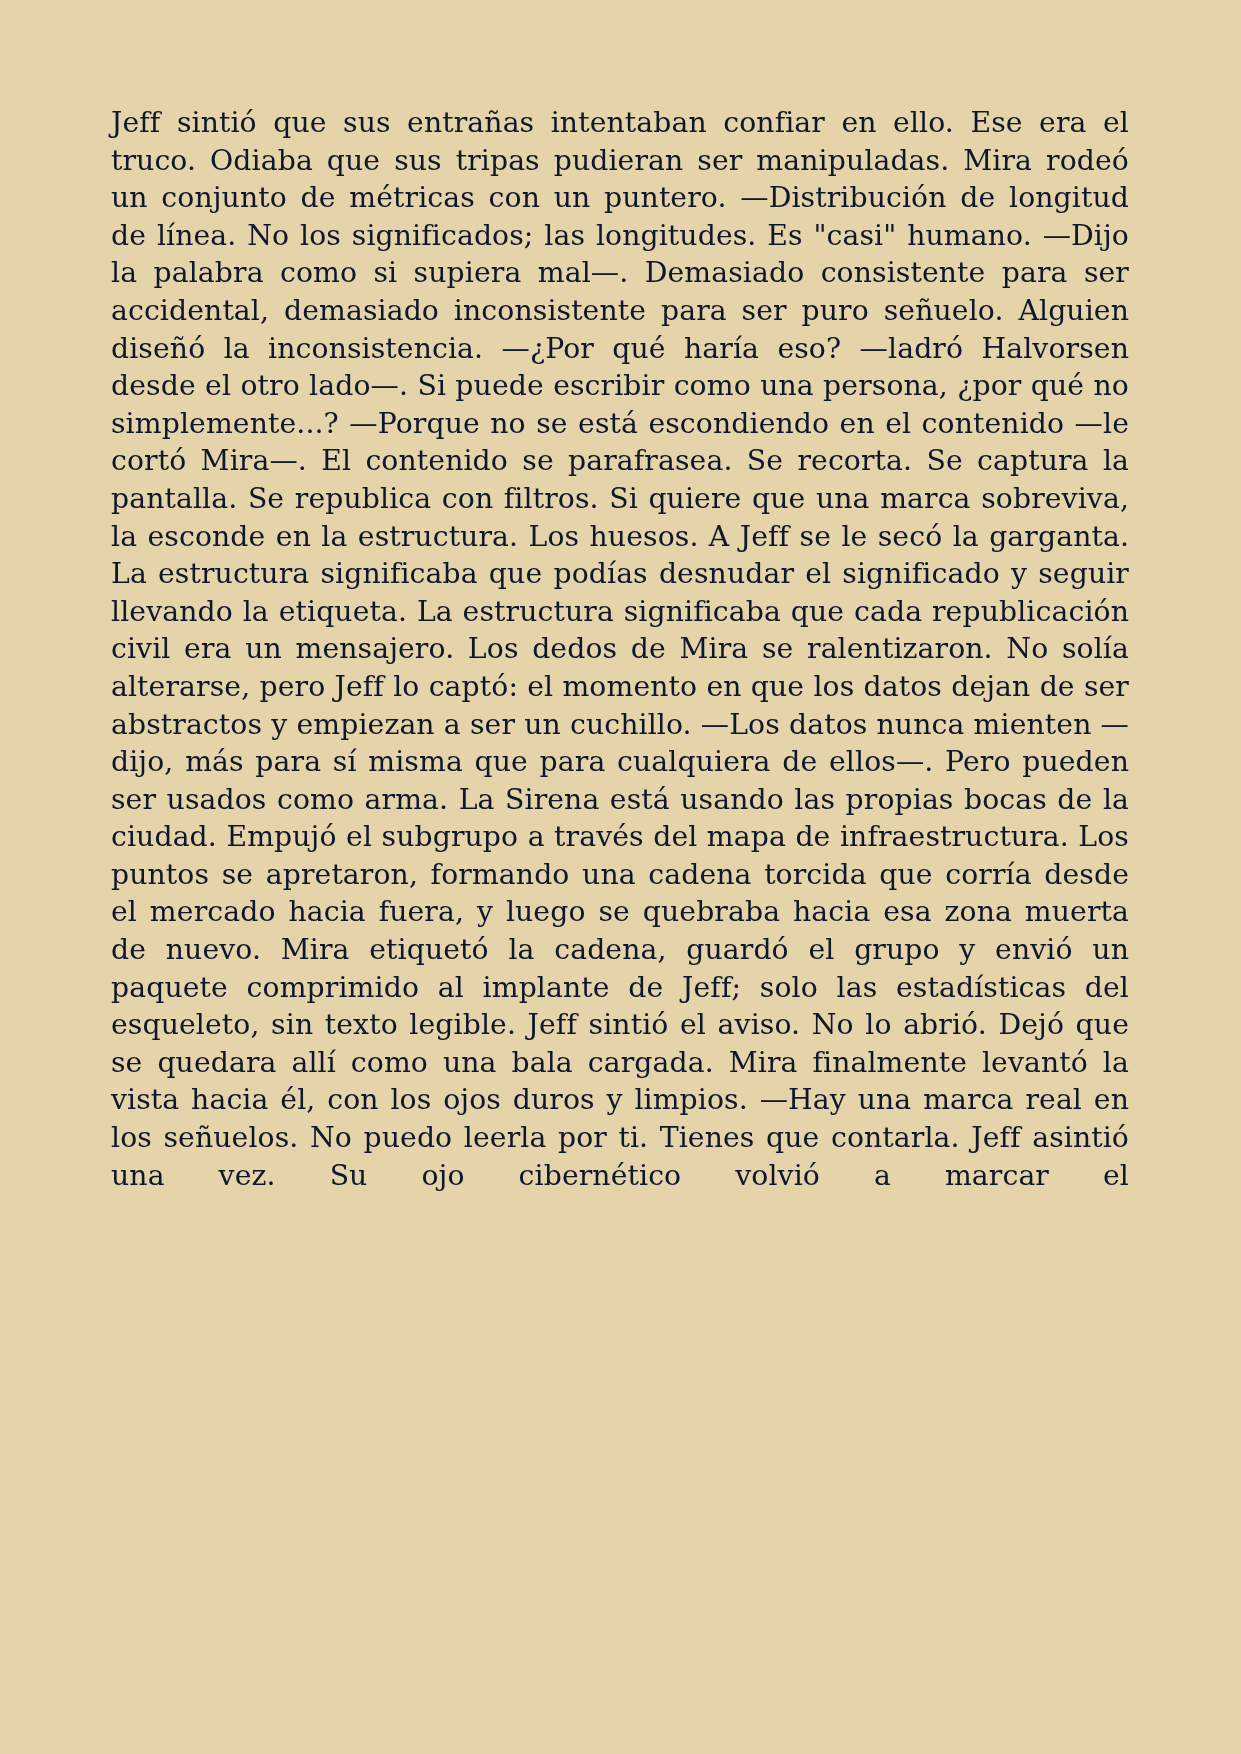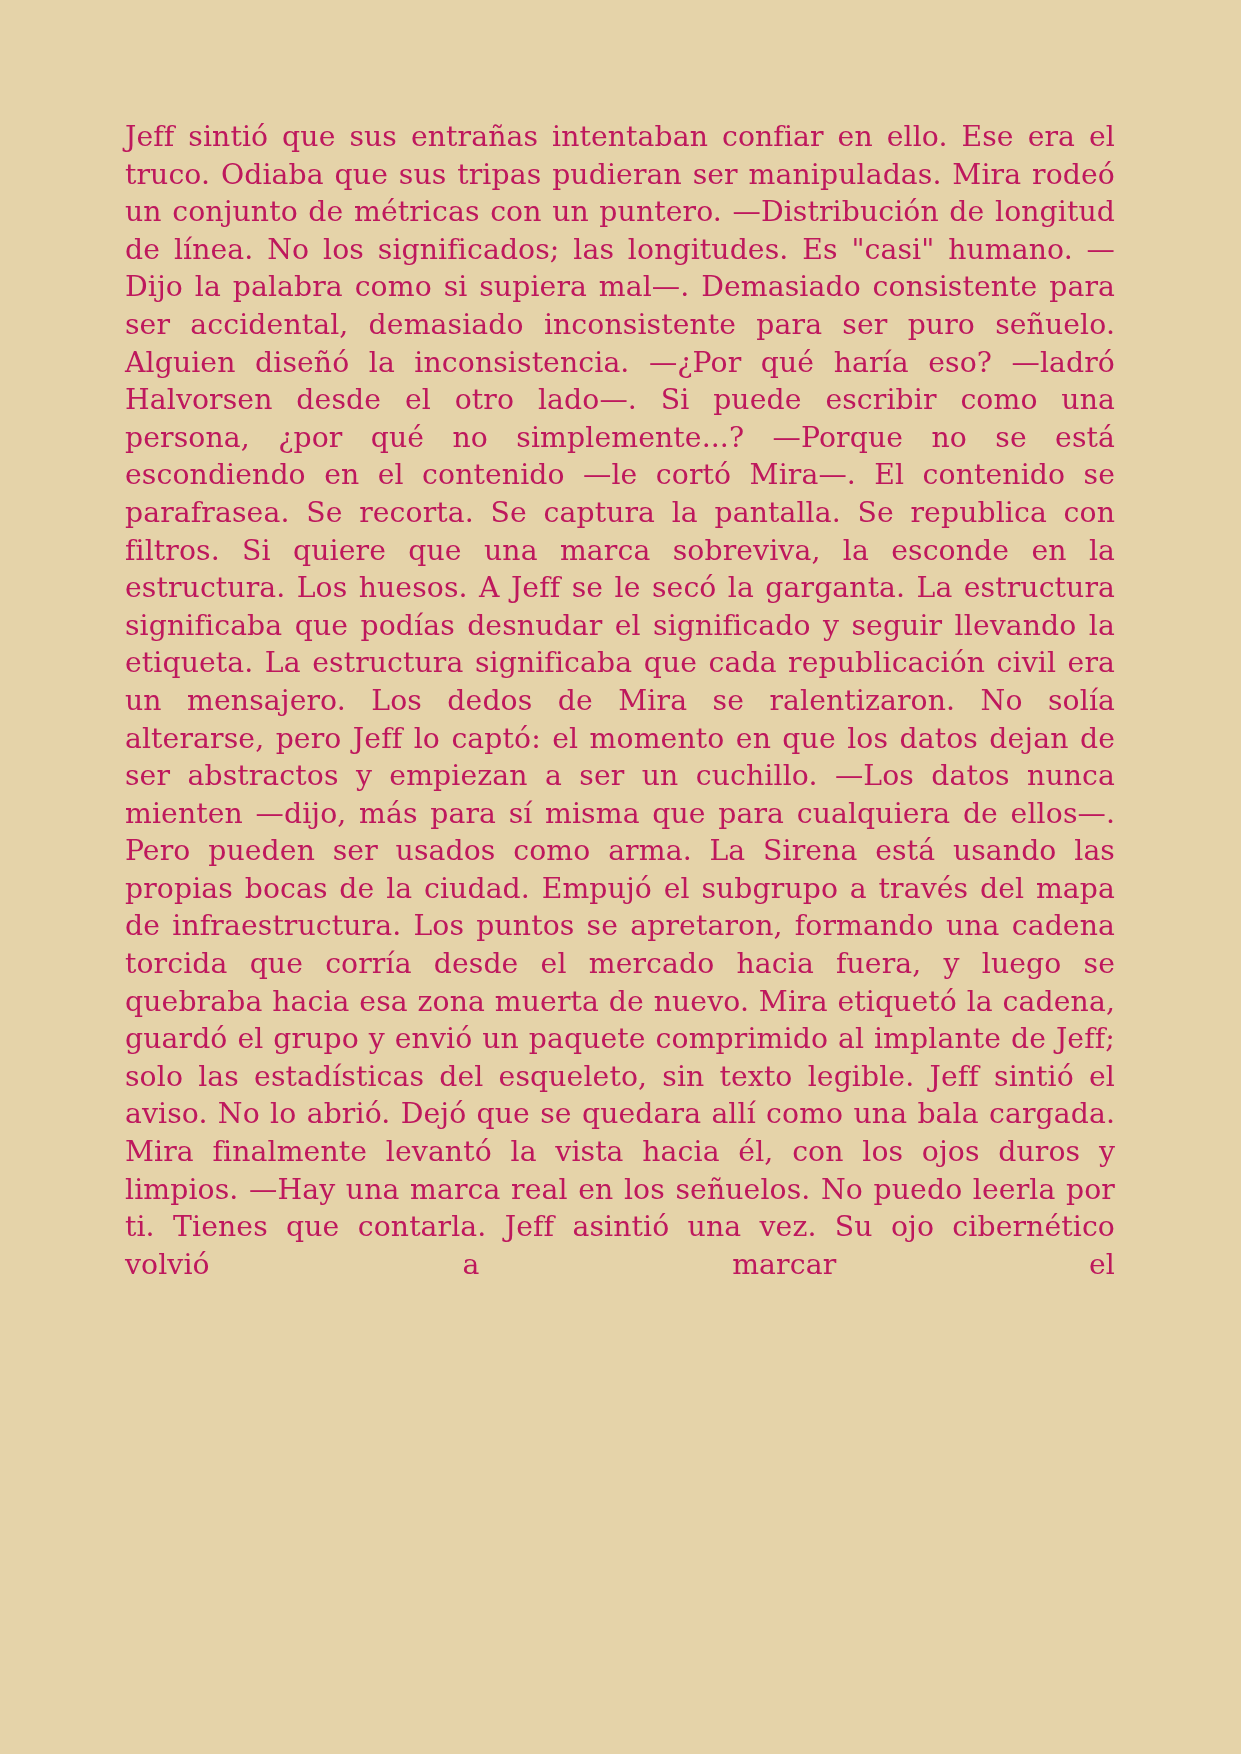"Jeff sintió que sus entrañas" .body-paragraph { color: #be185d -> #0f172a; margin: 18px -> 4px }
